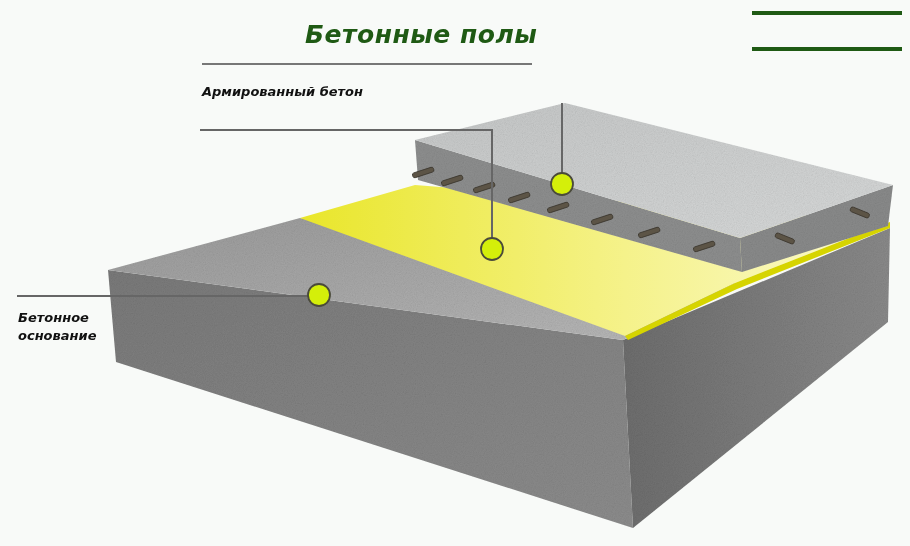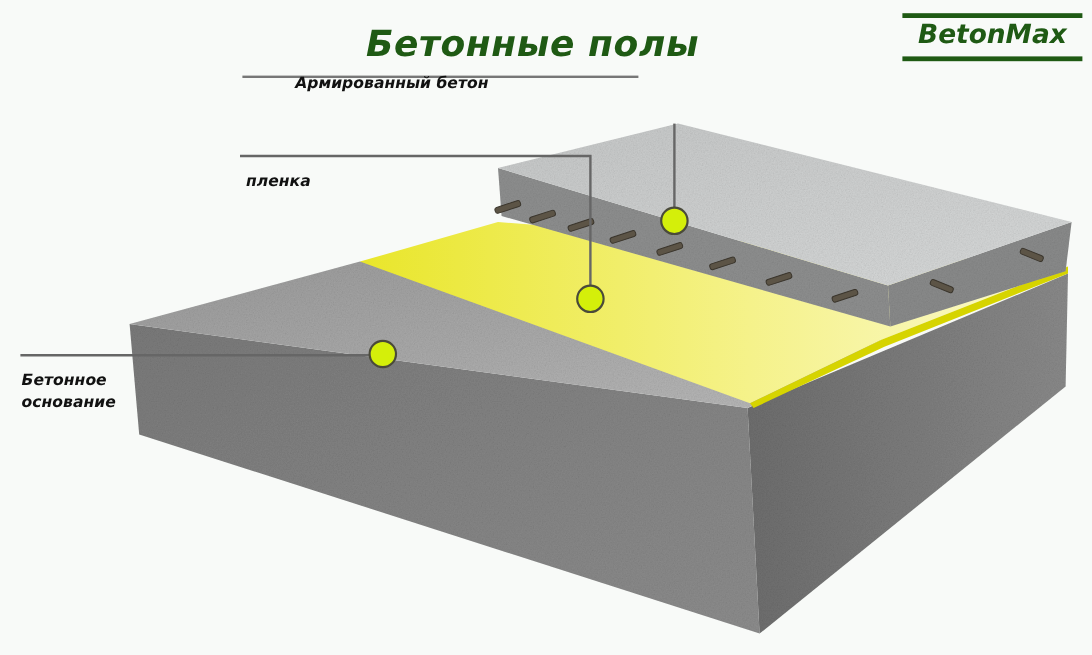"Бетонные полы" .title { font-size: 30px -> 25px }
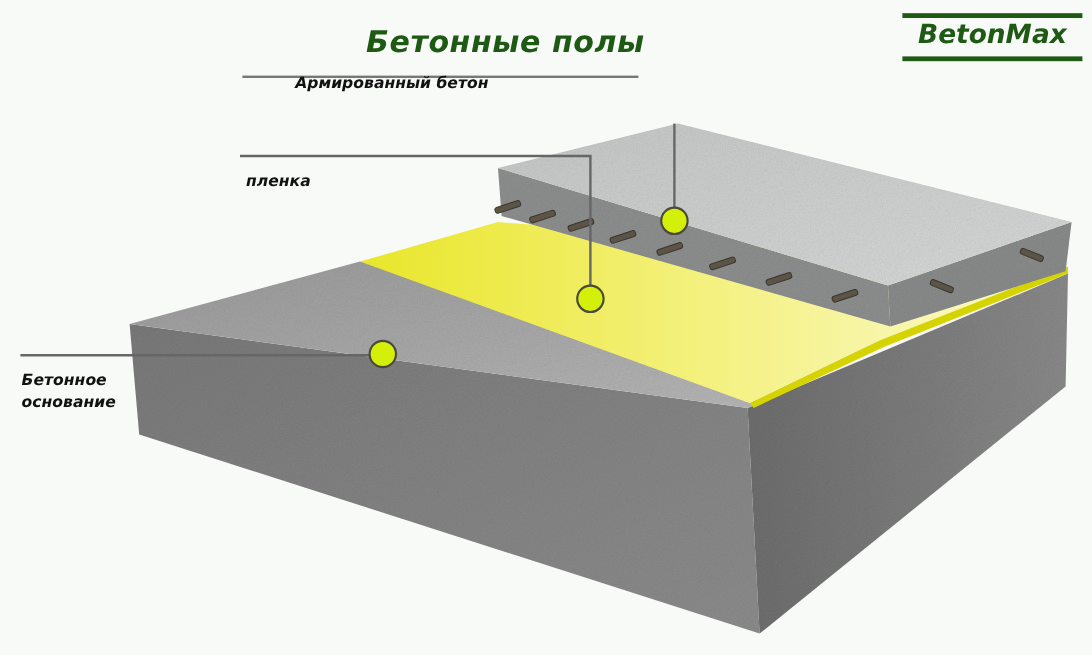"BetonMax" div.text { html: <div>BetonMax</div> -> none }
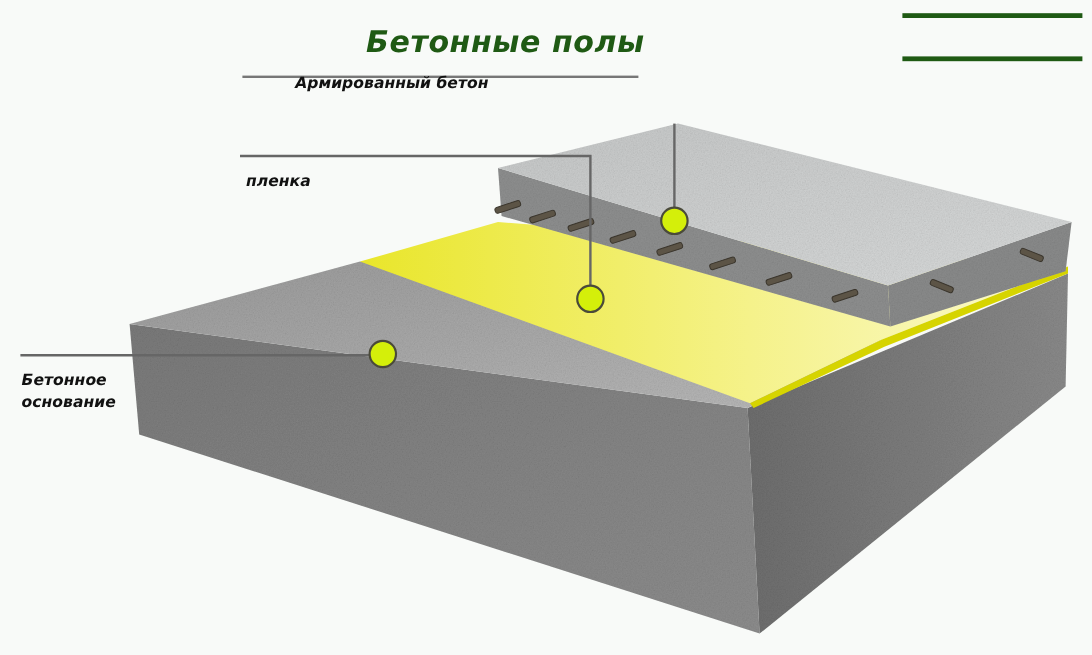"Армированный бетон" .lbl1 { margin-left: 44px -> none; top: 61px -> 83px }
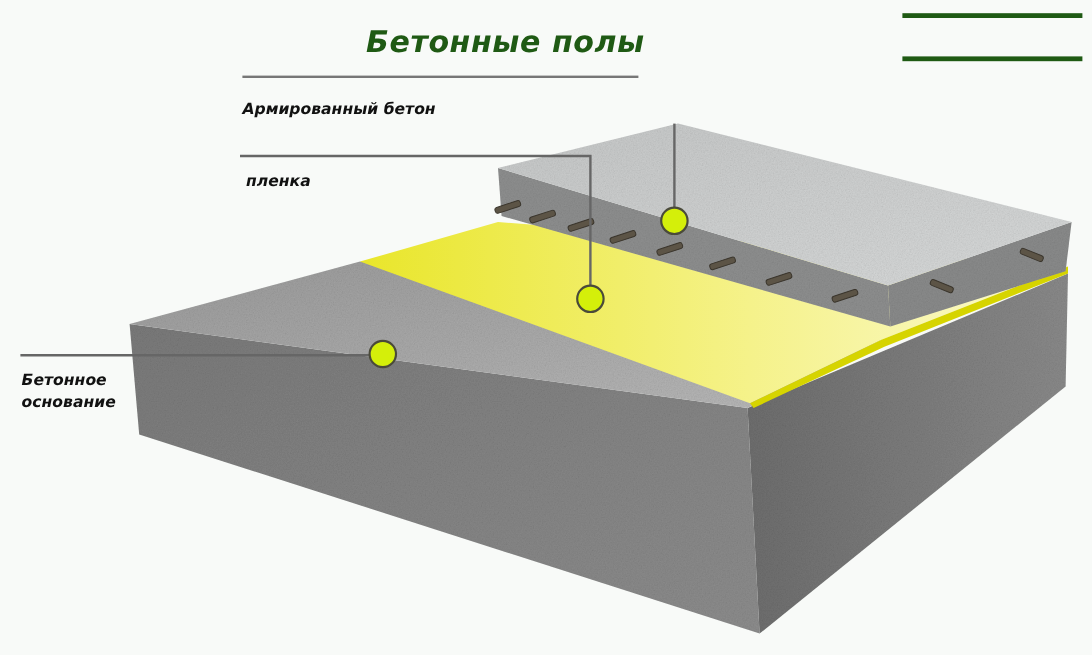"пленка" div { html: <div>пленка</div> -> none }
